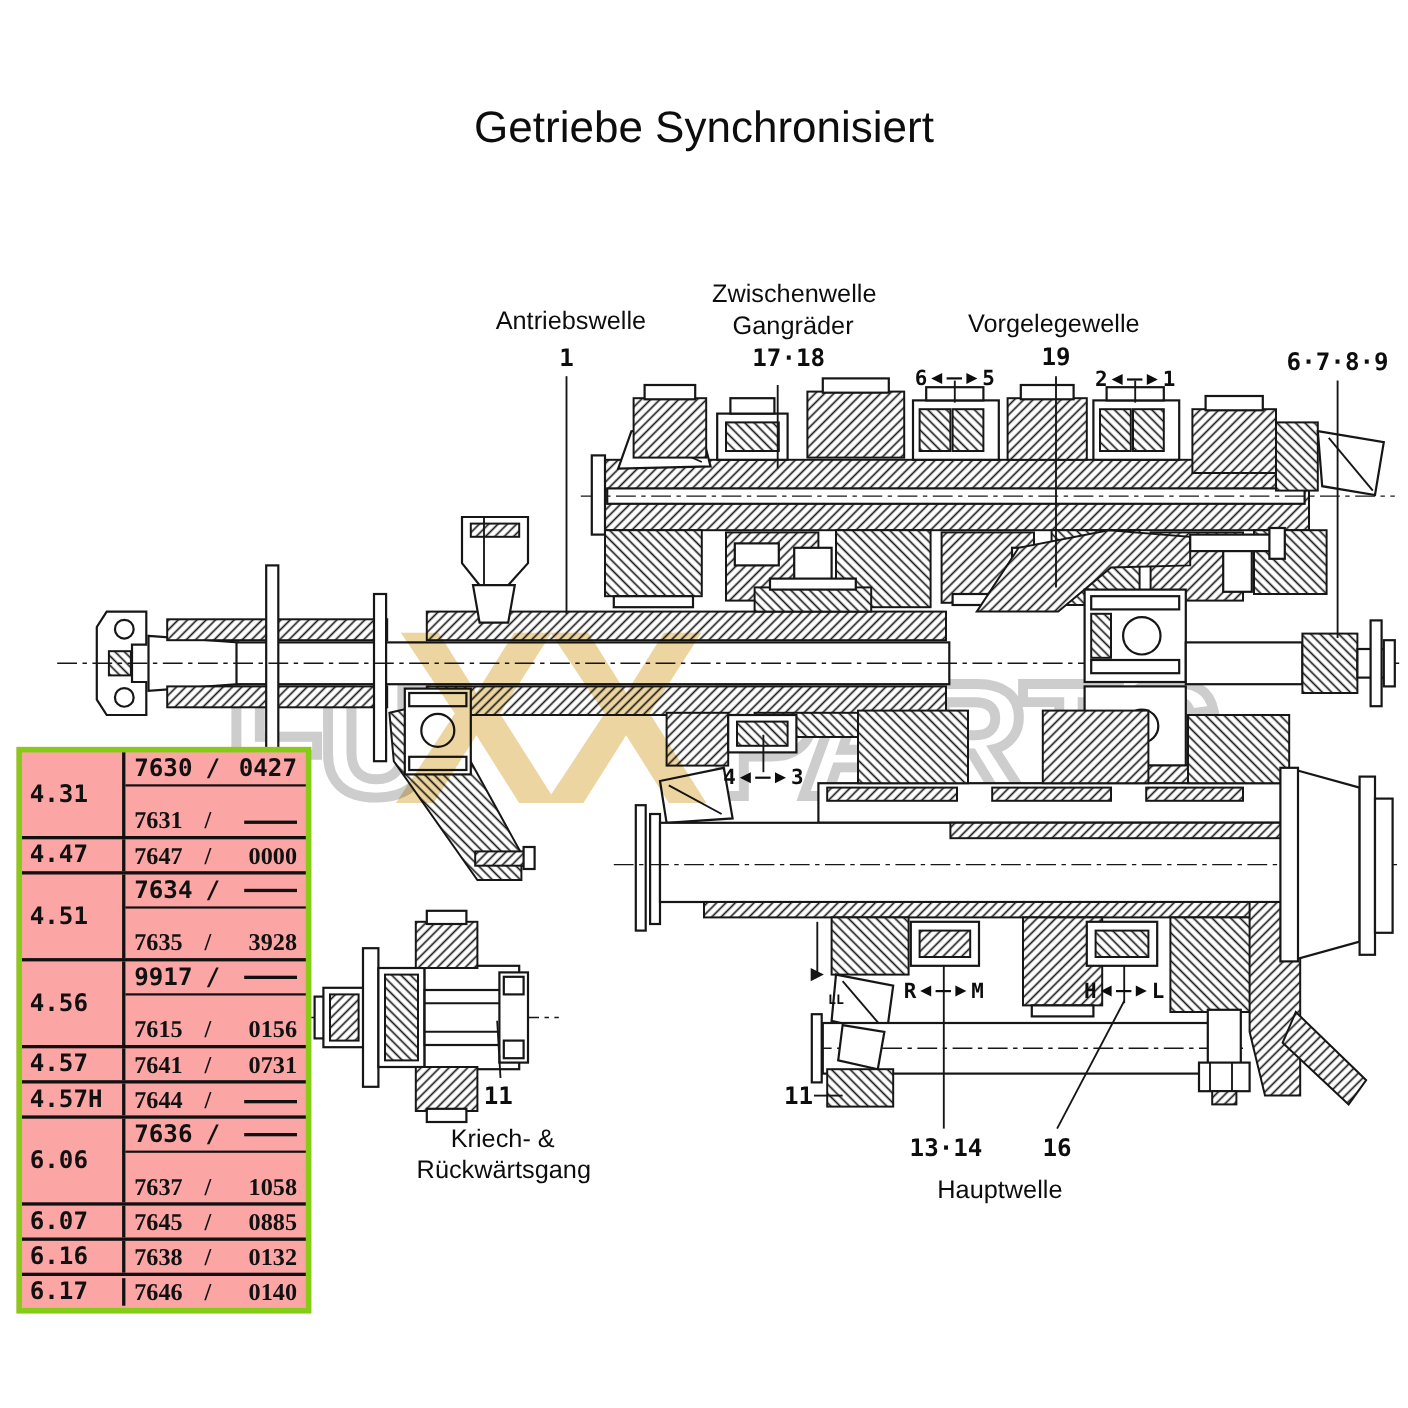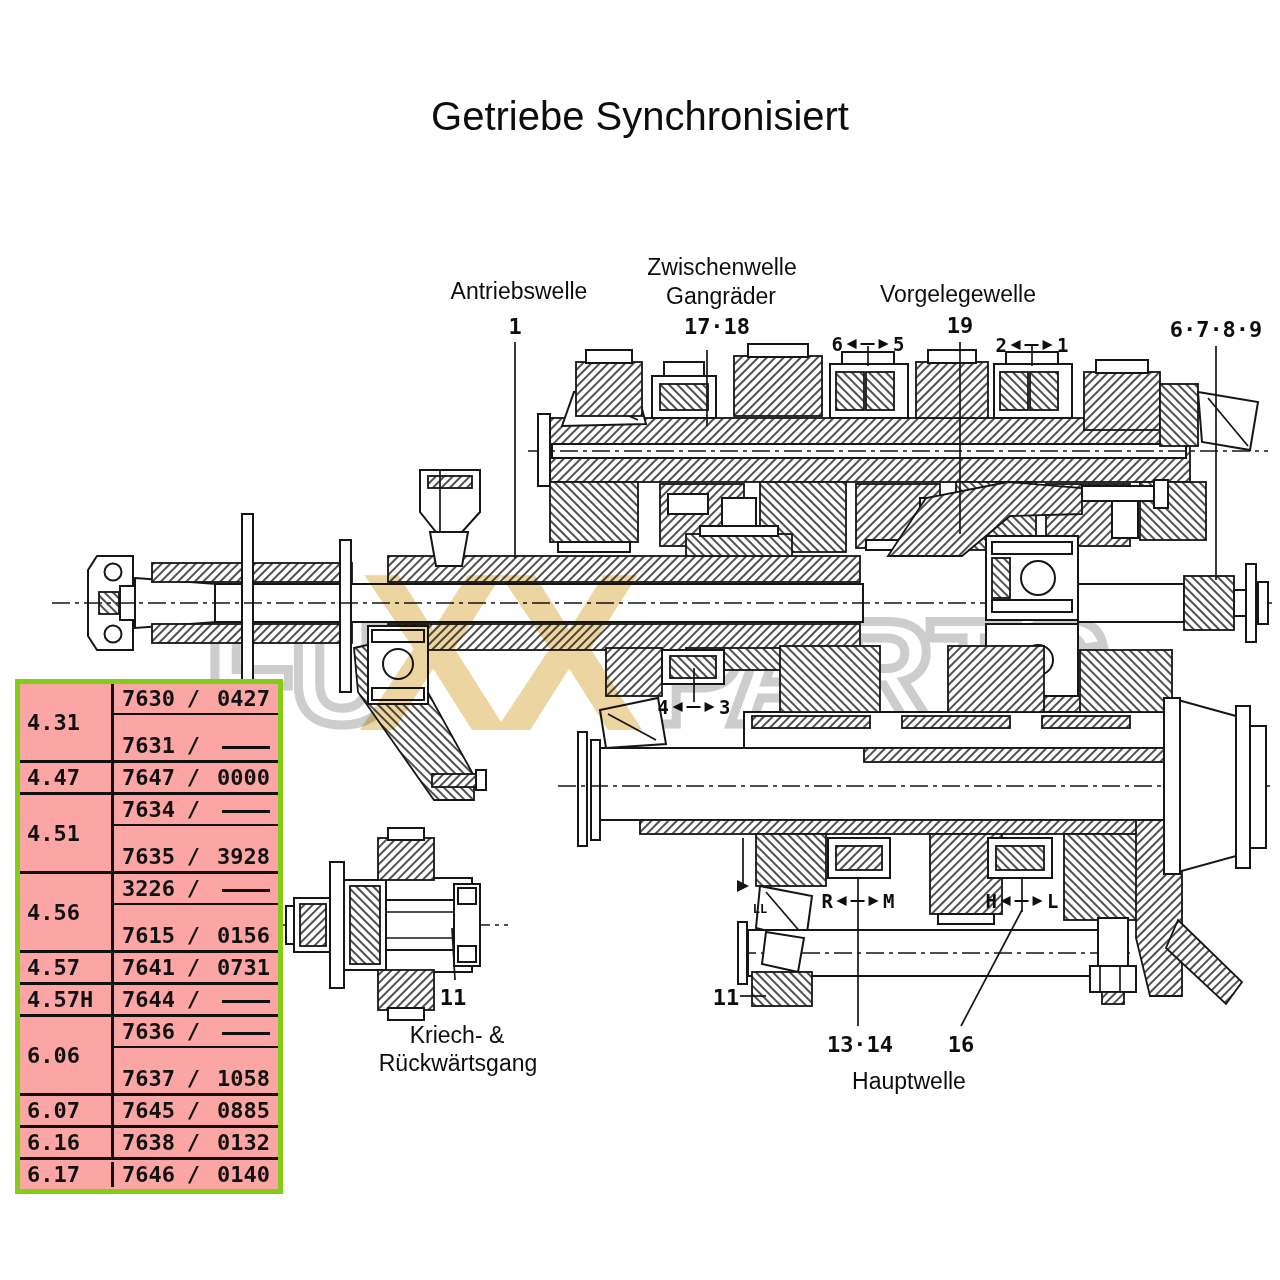"7631" .tline:last-child { font-family: none -> Liberation Serif, serif }
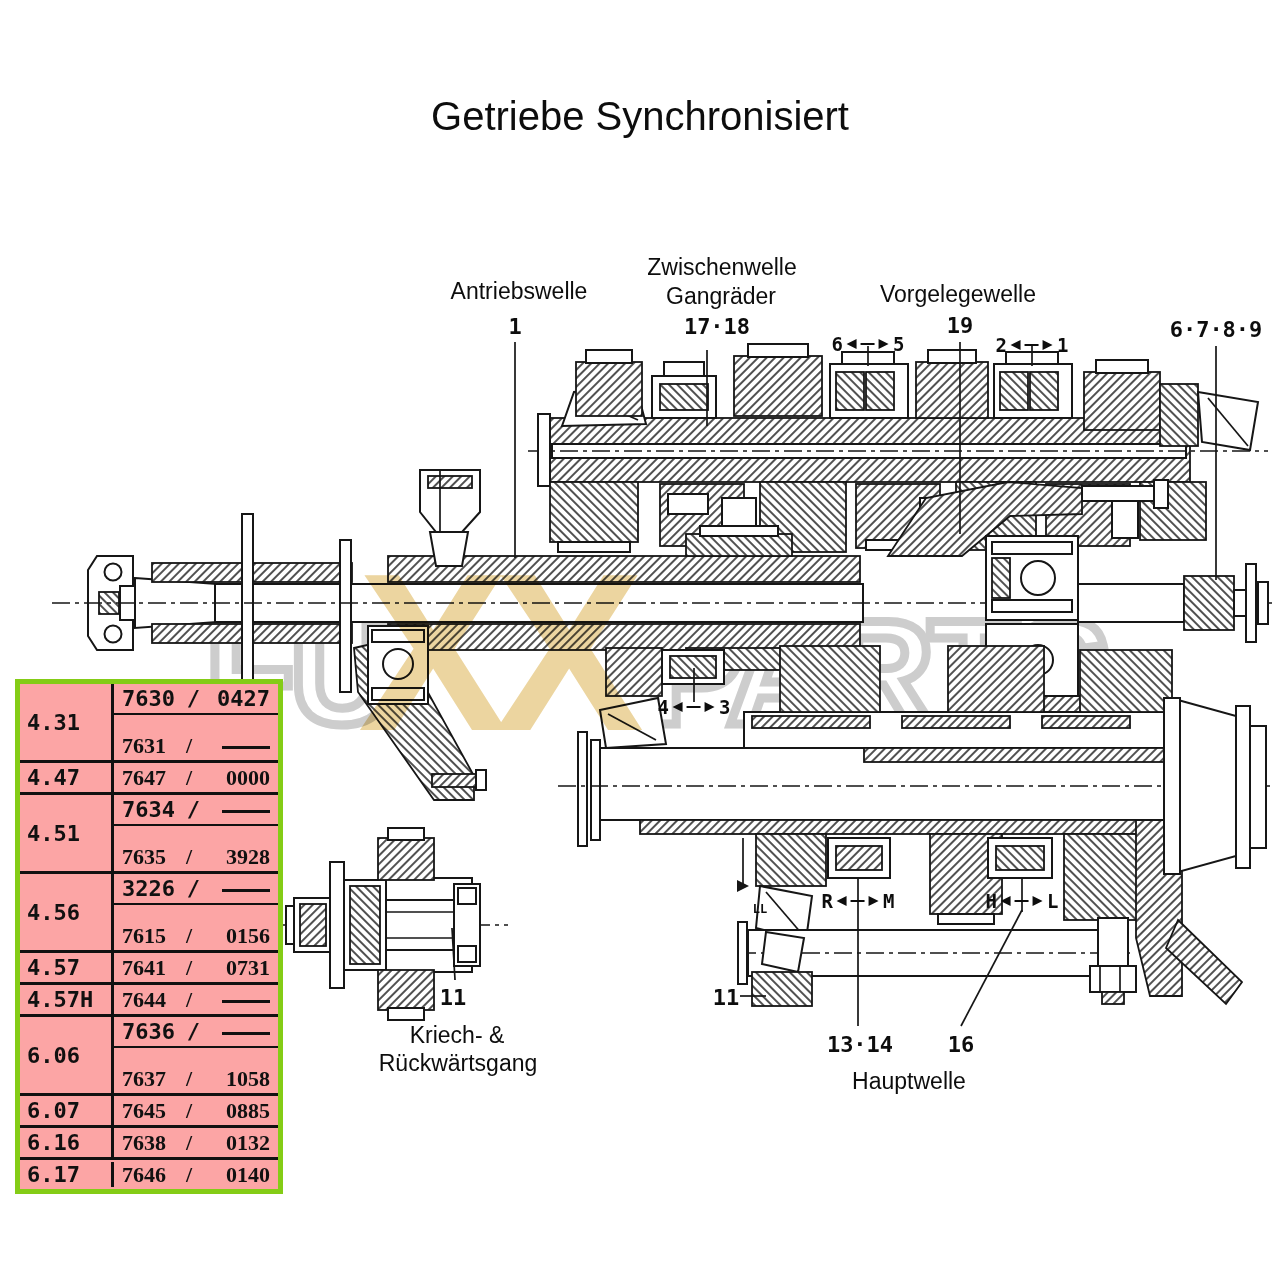"3226" span { text: 3226 -> 9917 }
